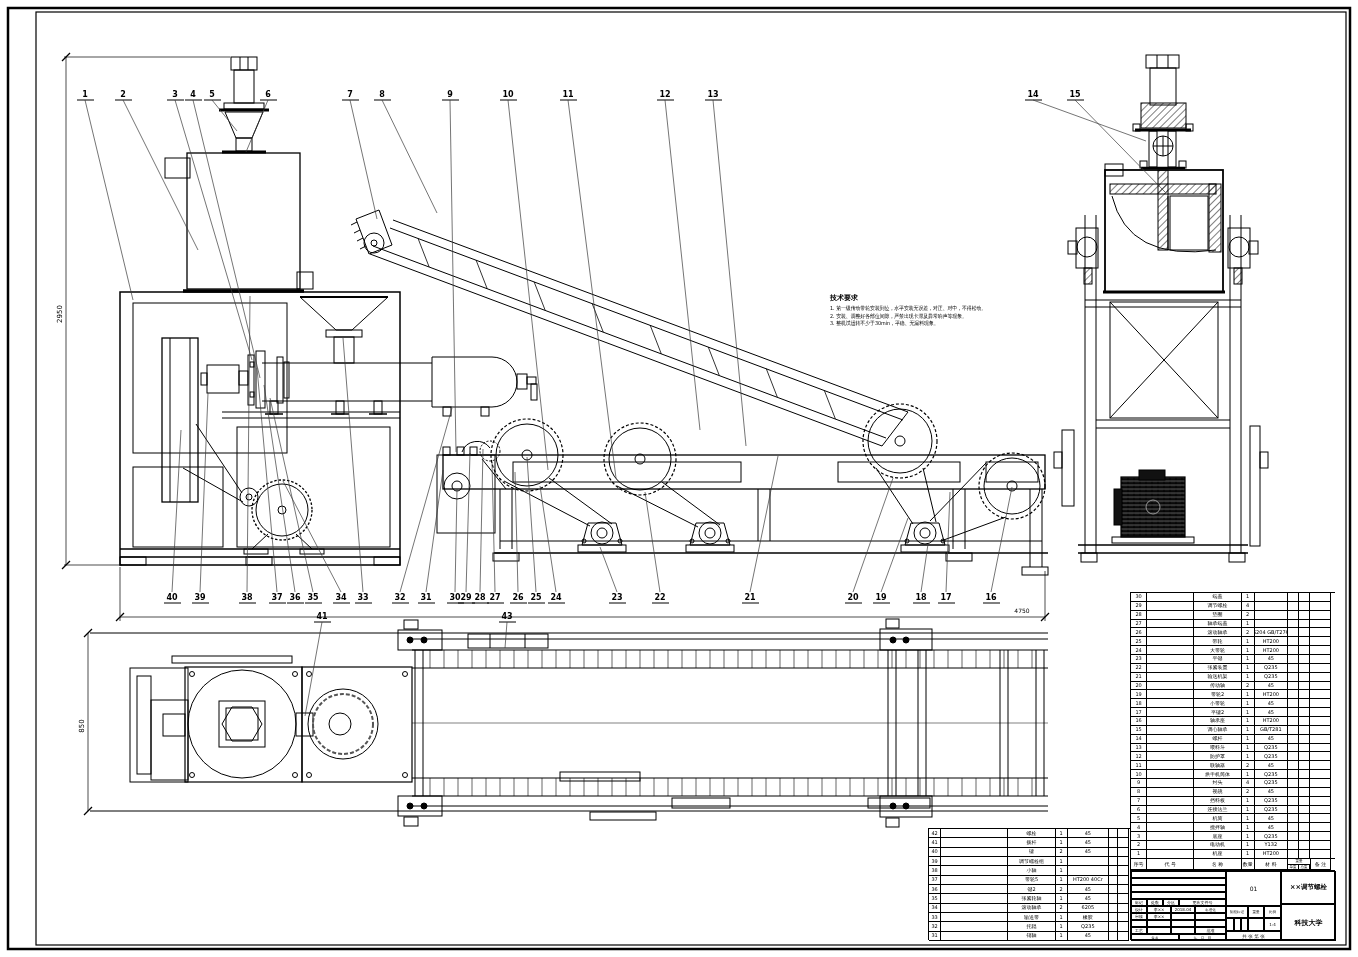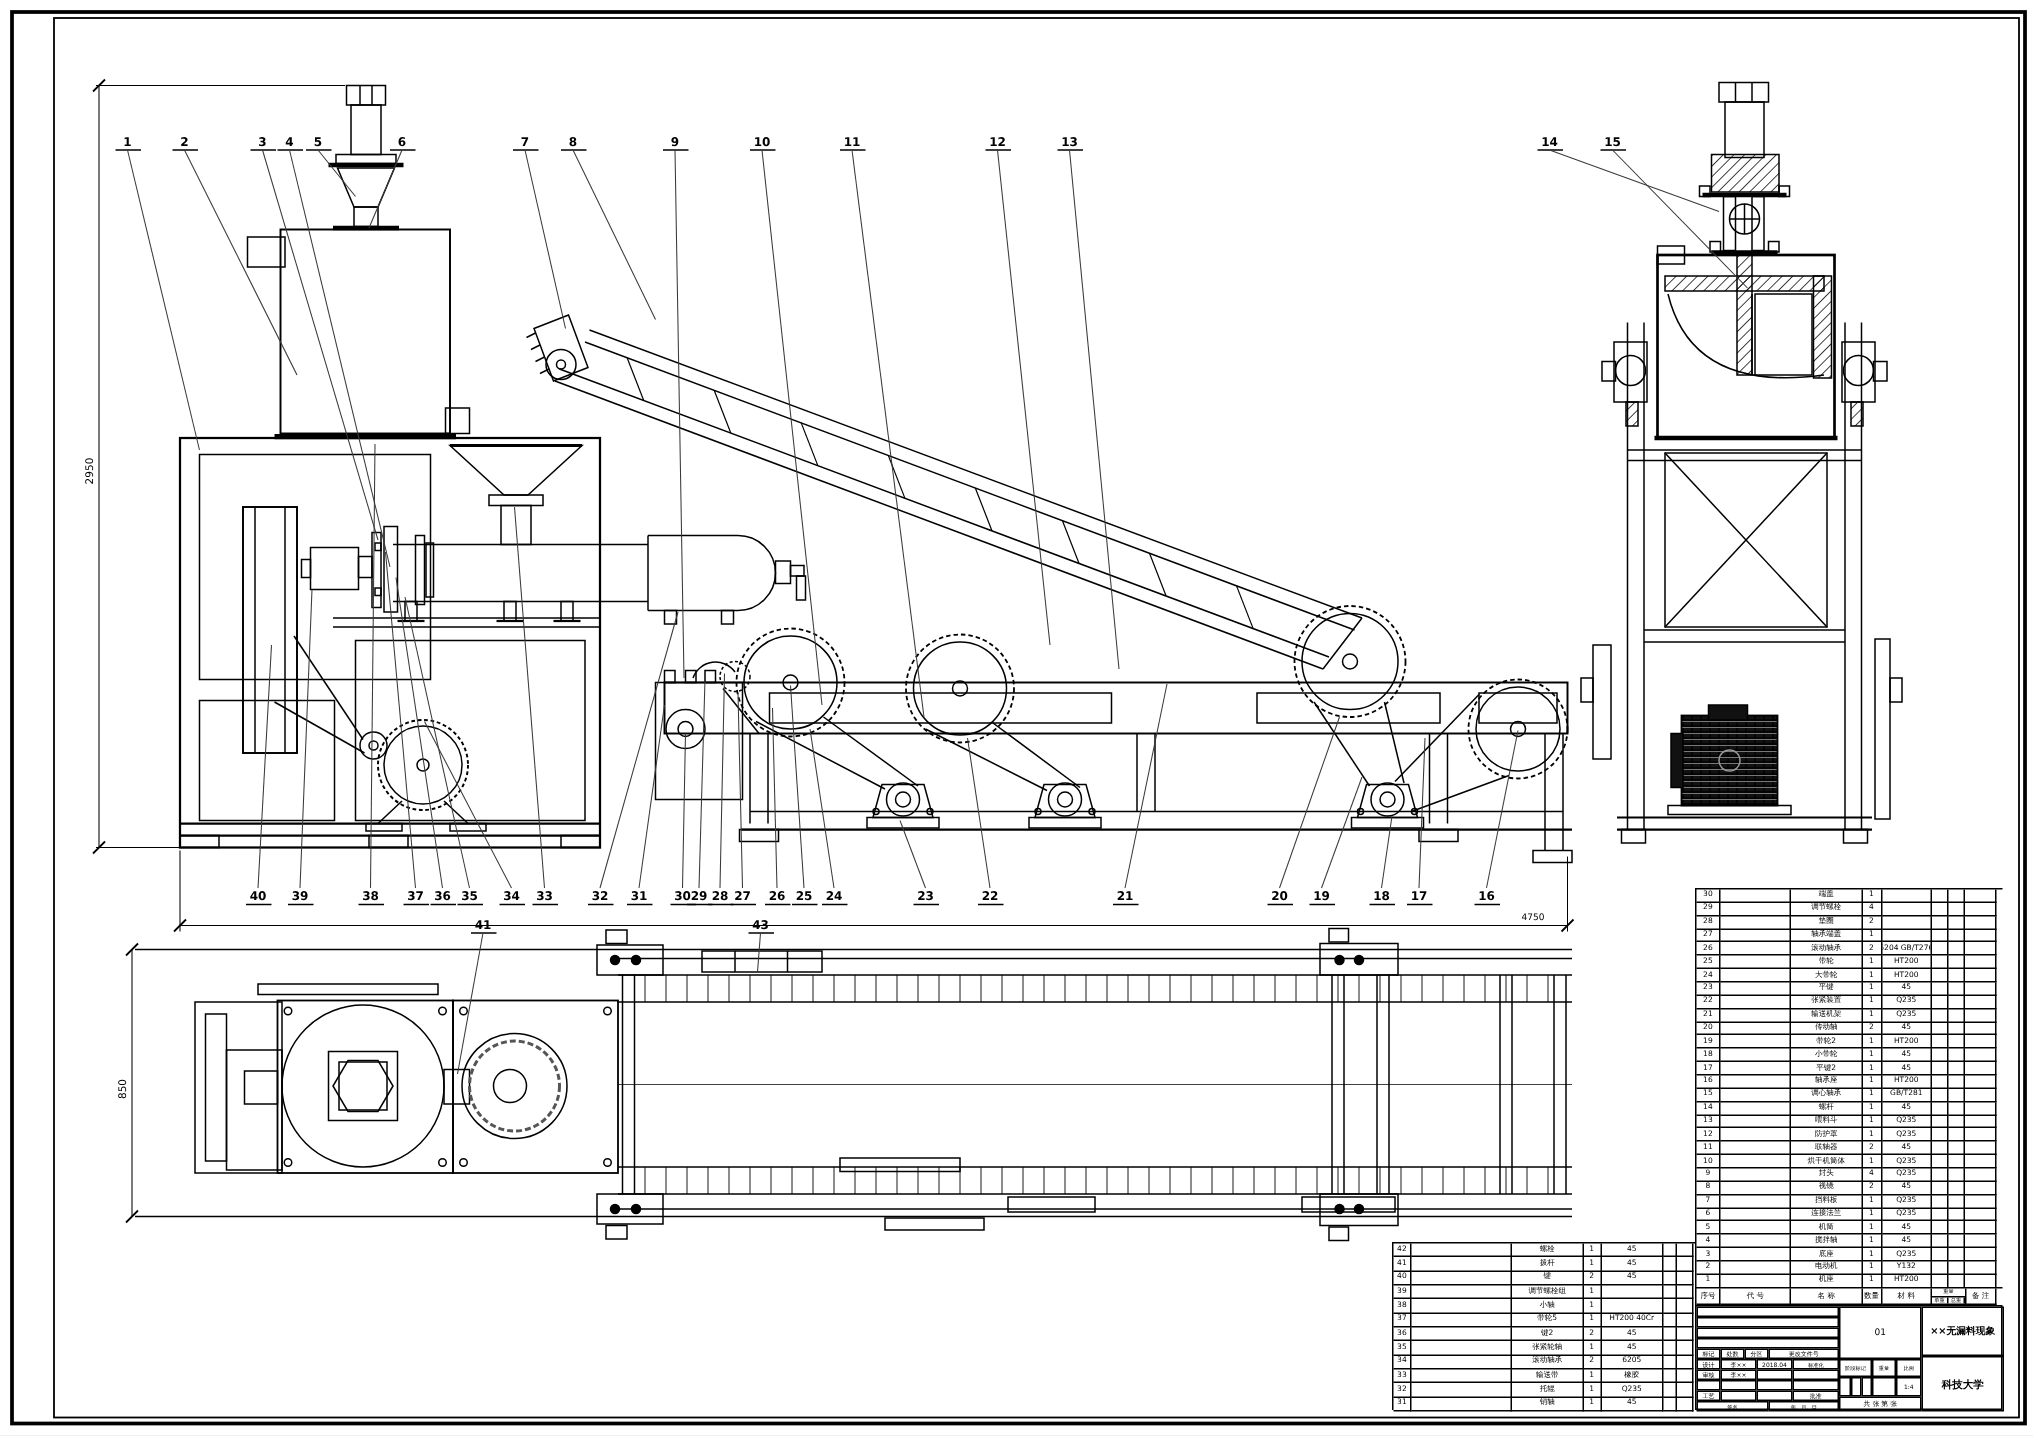"技术要求" div.abs { html: none -> <div> <div>技术要求</div> <div> <div>1. 第一级传动带轮安装到位，水平安装无误差，对正、对中，不得松动。</div> <div>2. 安装、调整好各部位间隙，严禁出现卡滞及异常响声等现象。</div> <div>3. 整机试运转不少于30min，平稳、无漏料现象。</div> </div> </div> }
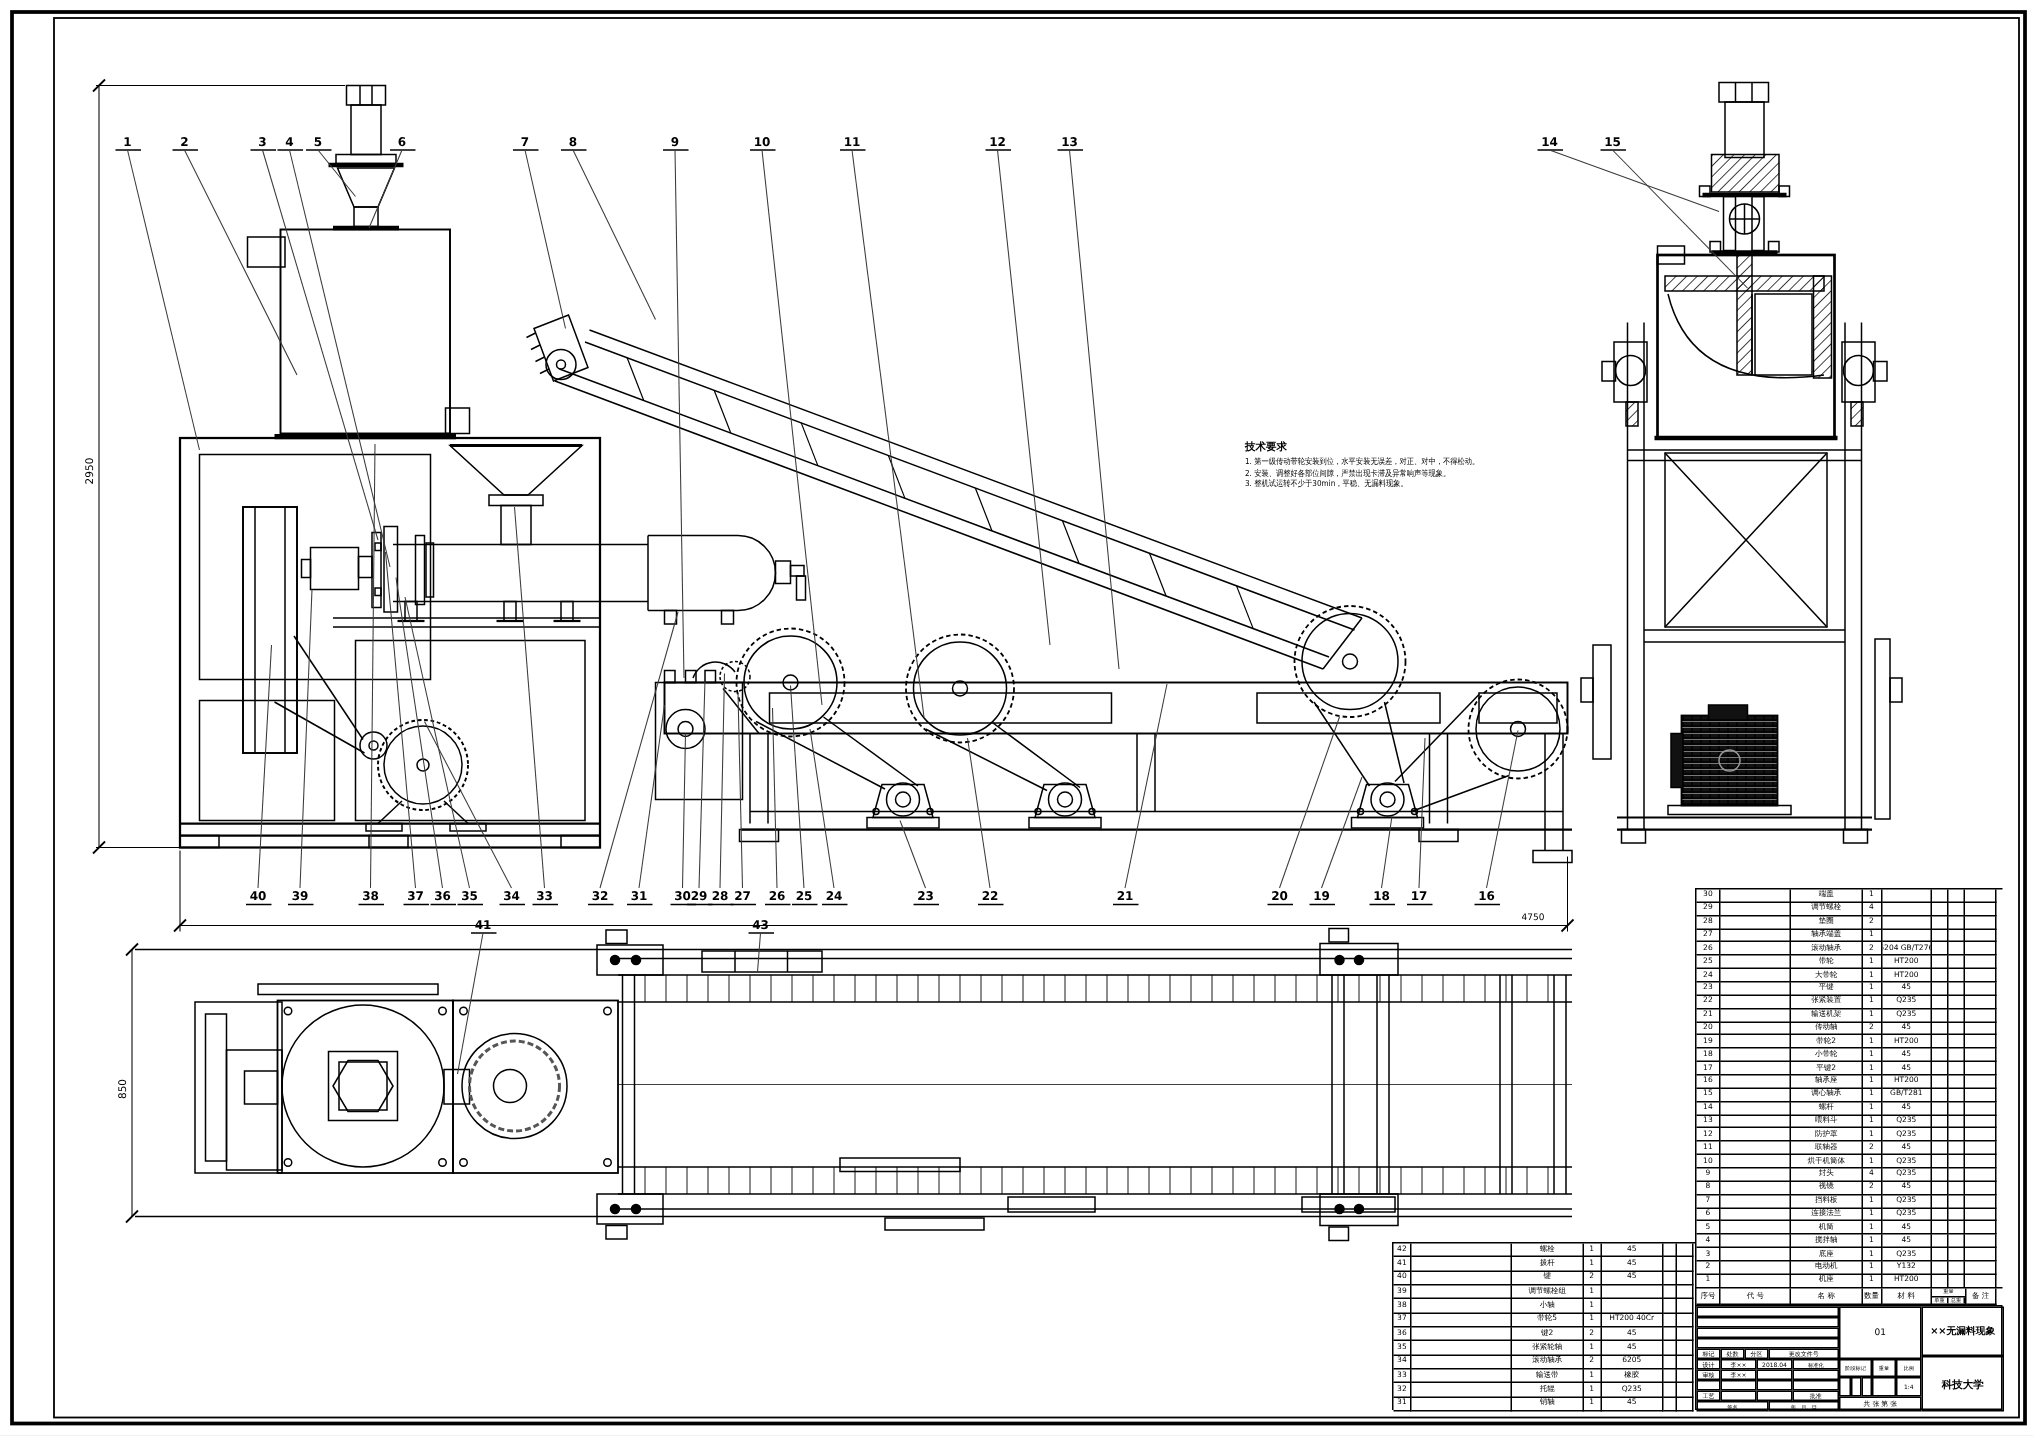"××无漏料现象" div.tcell { text: 无漏料现象 -> 调节螺栓 }
